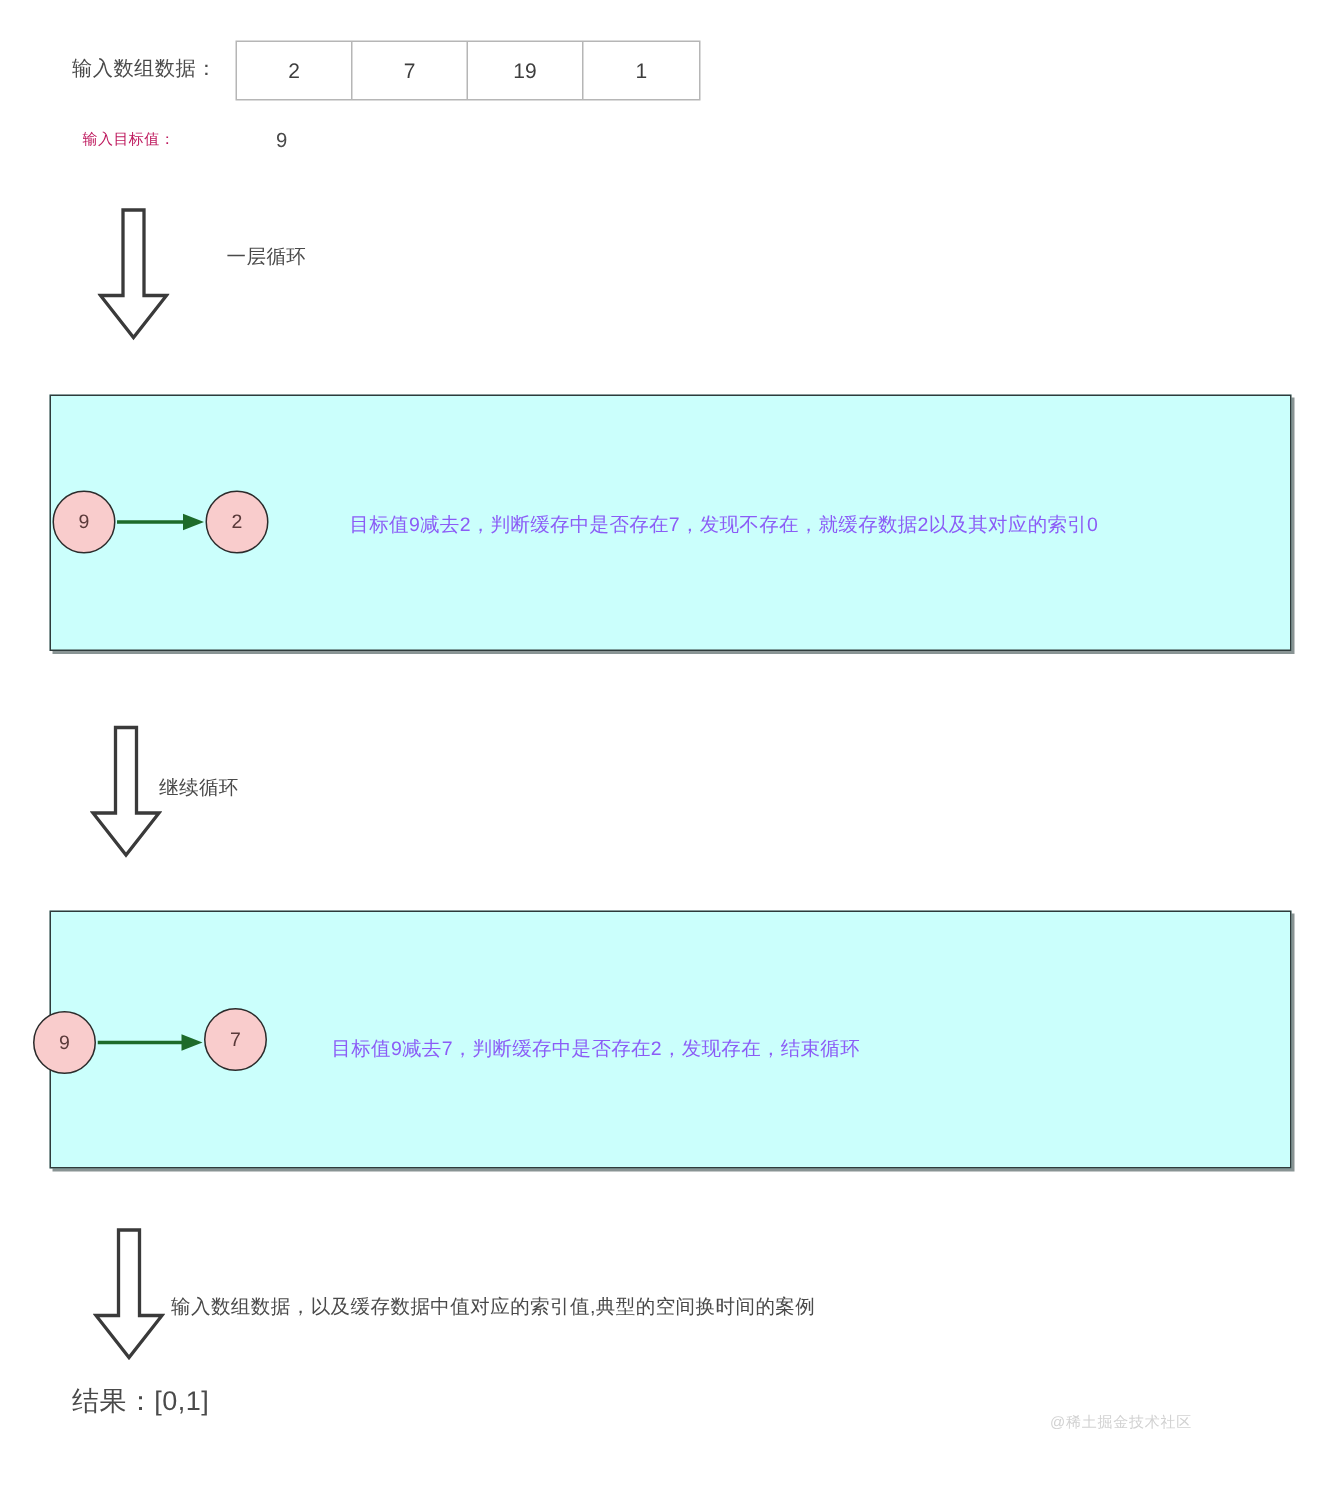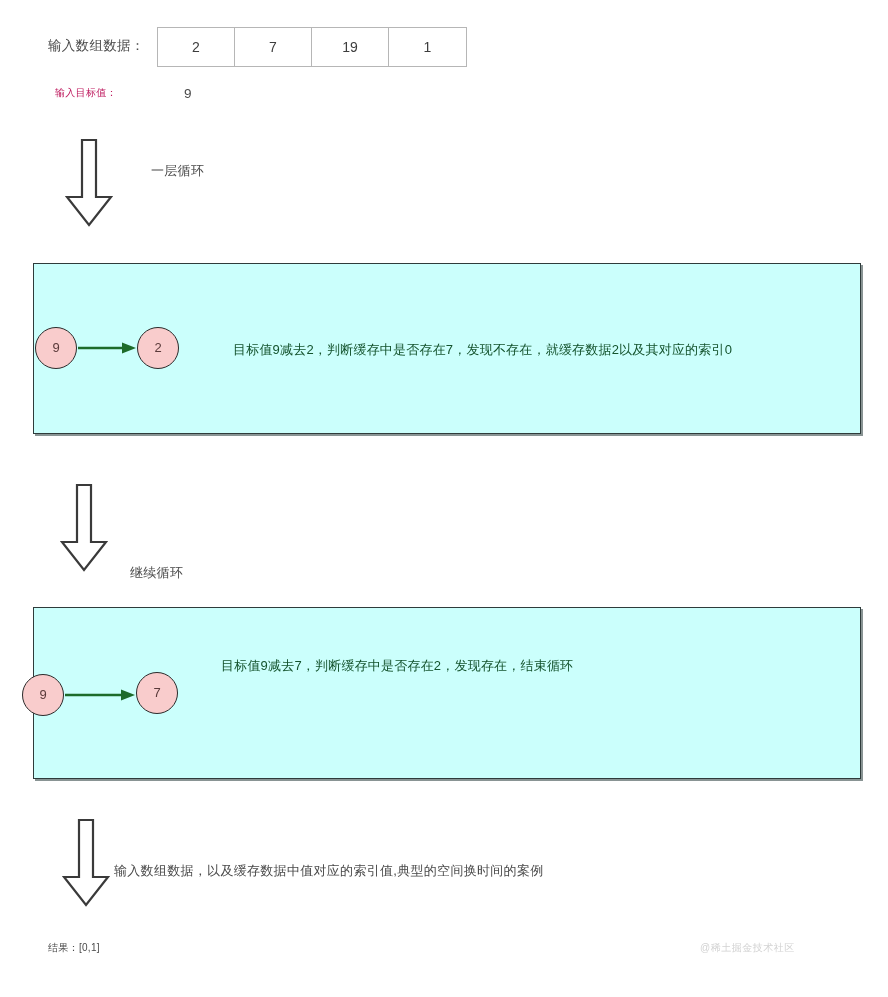"目标值9减去2，判断缓存中是否存在7，发现不存在，就缓存数据2以及其对应的索引0" .step-text { color: #14532d -> #8b5cf6 }
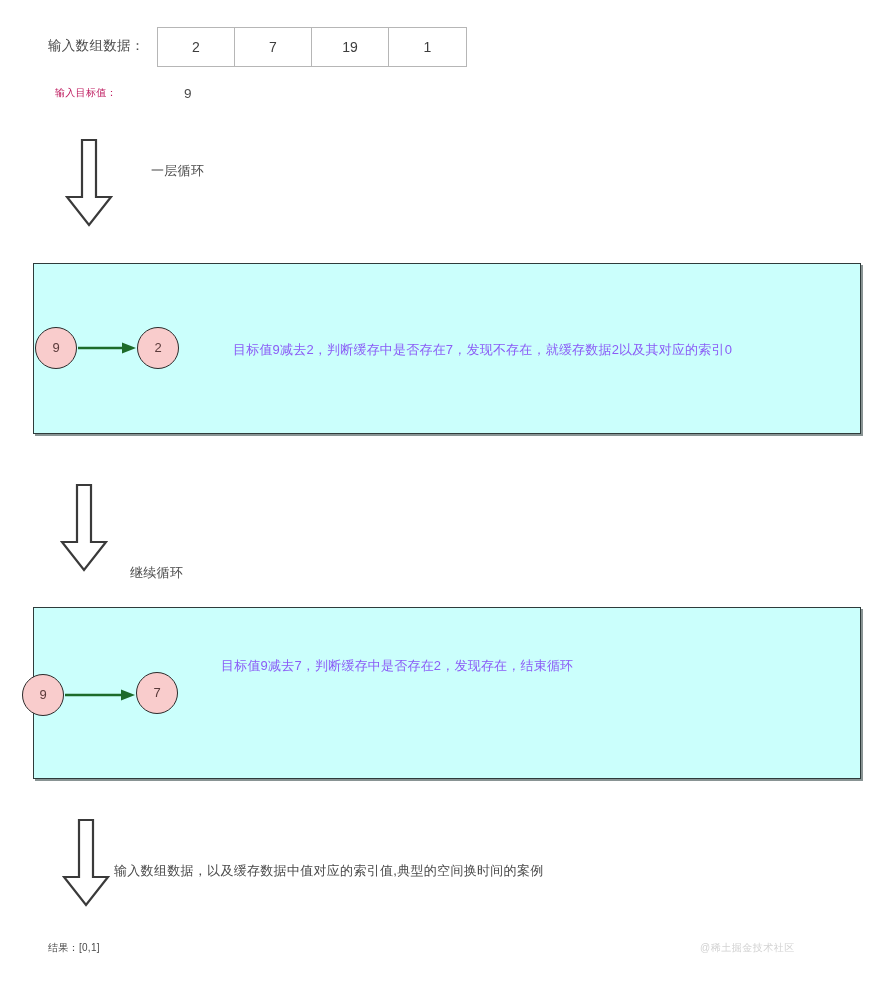"继续循环" #arrow-2-label { left: 130px -> 106px; margin-top: 48px -> none }
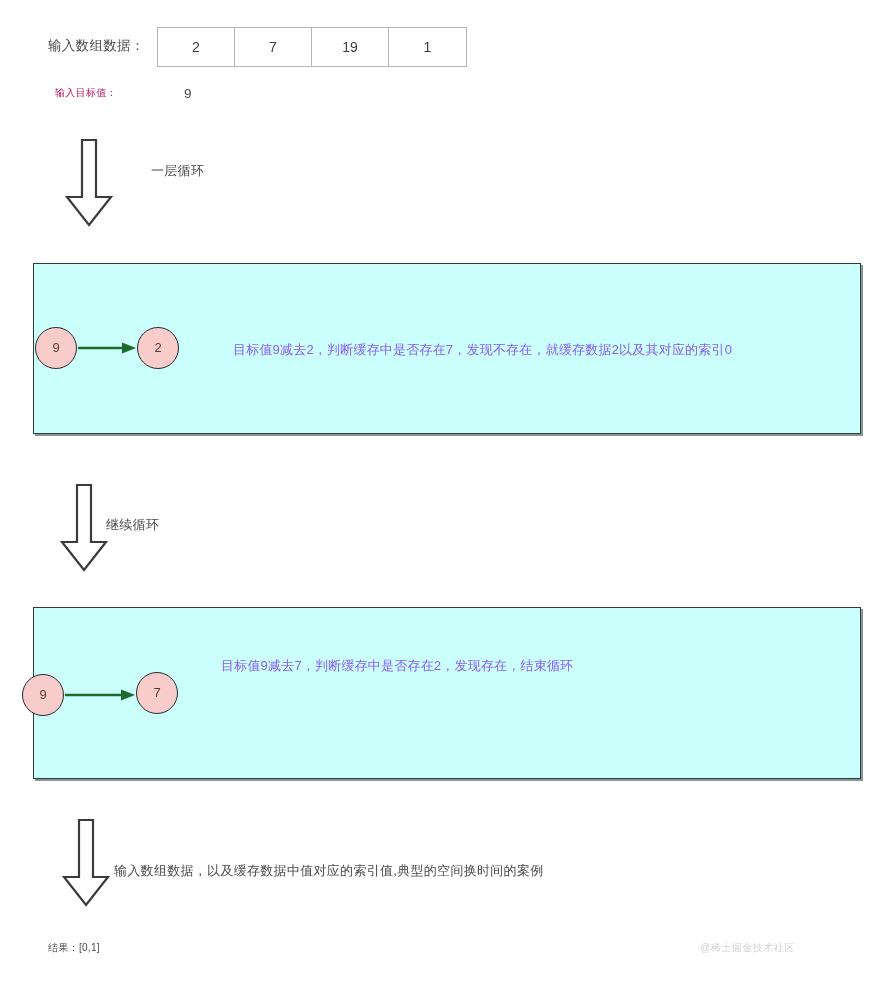"目标值9减去7，判断缓存中是否存在2，发现存在，结束循环" #step-text-2 { top: 657px -> 690px }
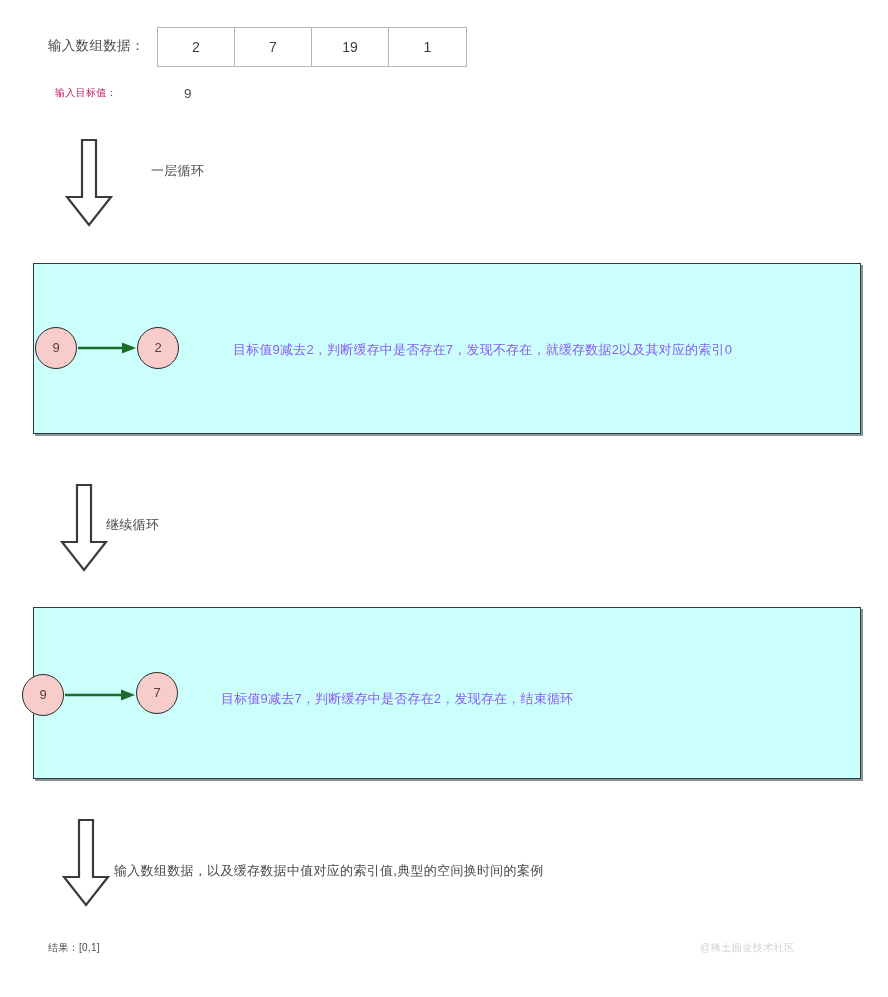"结果：[0,1]" #result-text { font-size: 10px -> 18px; top: 941px -> 922px }
